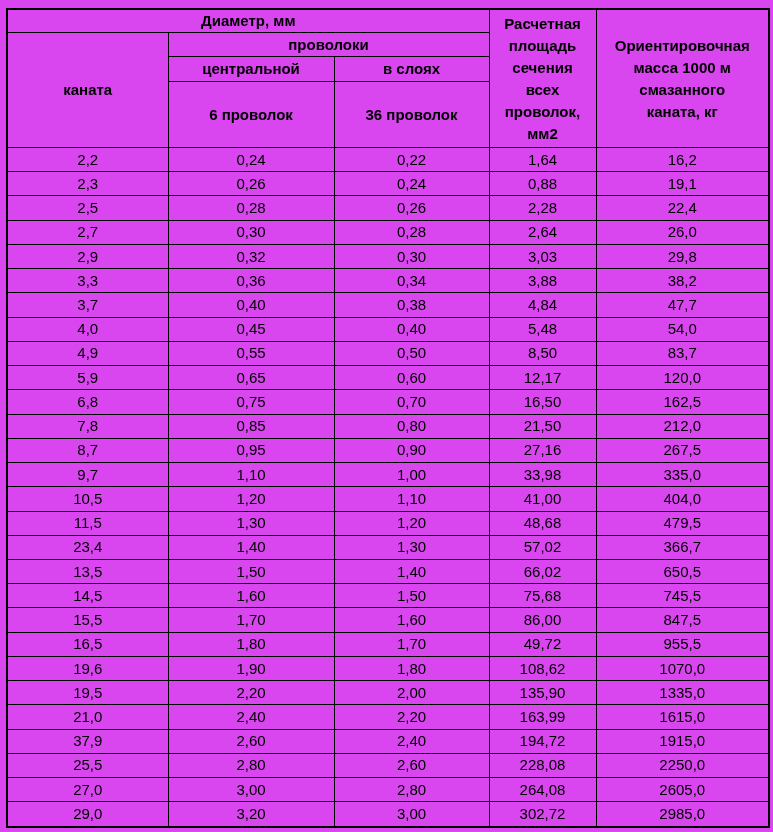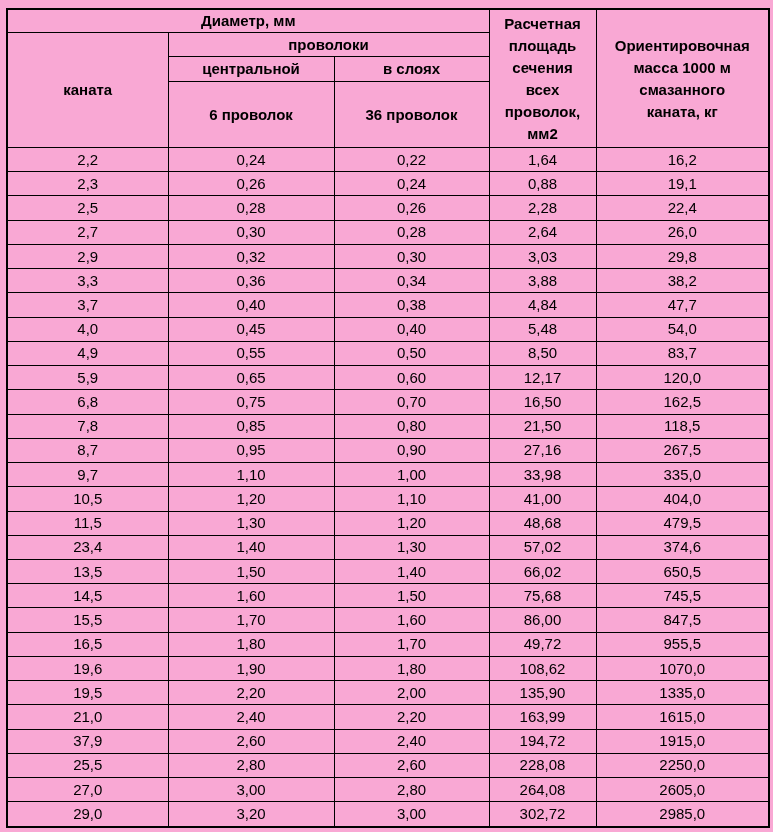"Диаметр, мм" .page { background: #f9a8d4 -> #d946ef }
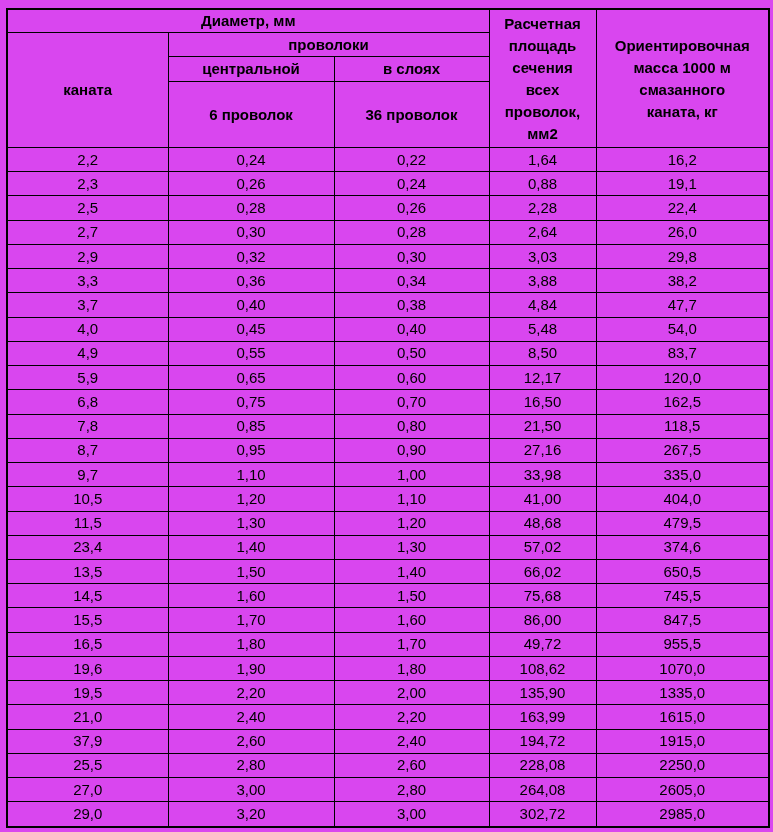"118,5" td { text: 118,5 -> 212,0 }
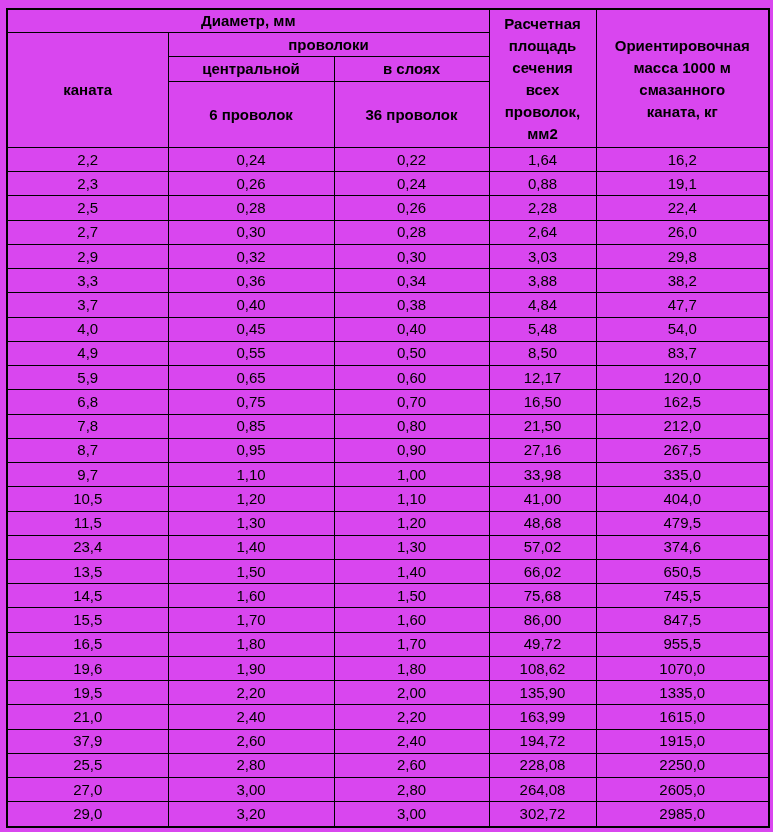"374,6" td { text: 374,6 -> 366,7 }
